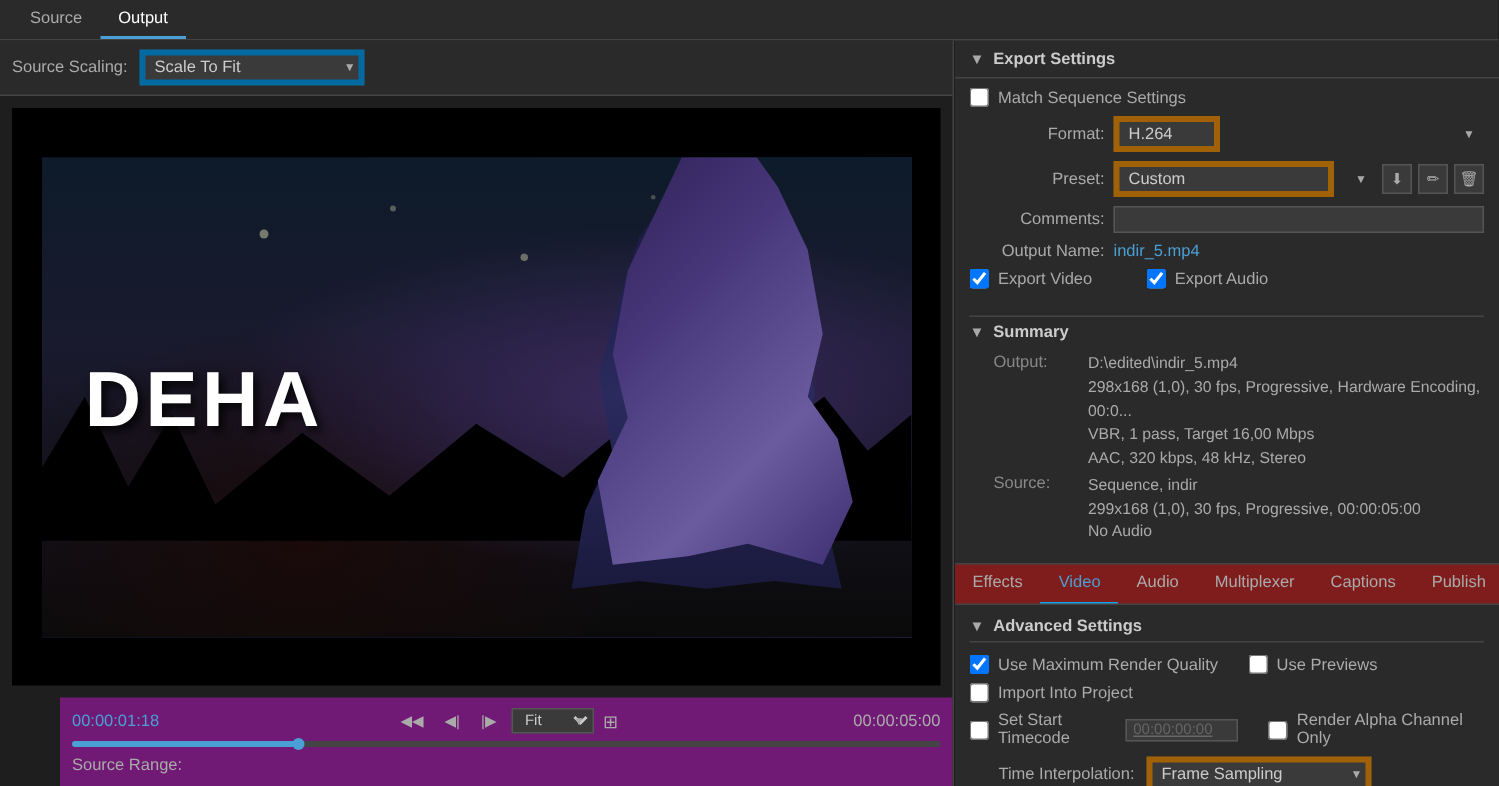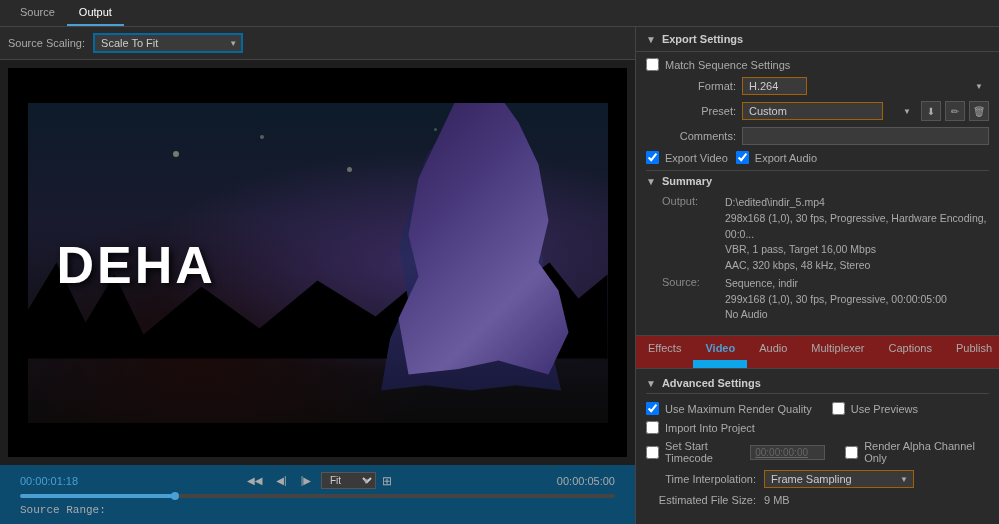"Scale To Fit" .scaling-select { border: 2px solid #0369a1 -> 4px solid #0369a1 }
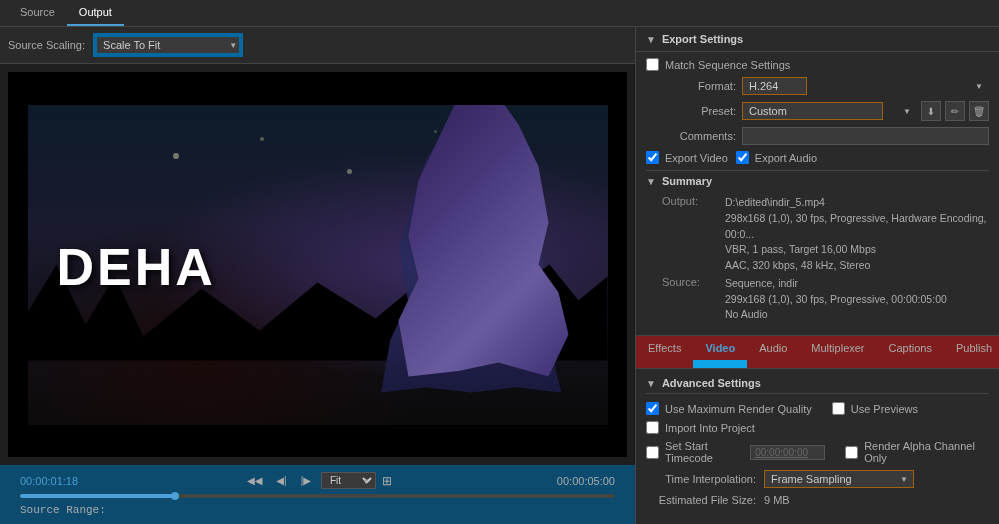"H.264" .setting-select { border: 1px solid #a16207 -> 4px solid #a16207 }
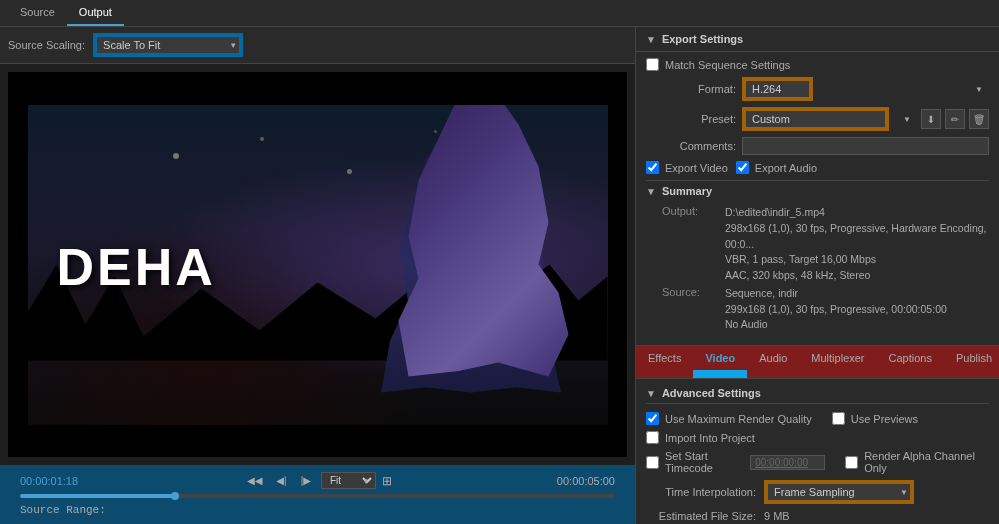"Output Name:" div.setting-row { html: none -> <div> <span>Output Name:</span> <span>indir_5.mp4</span> </div> }
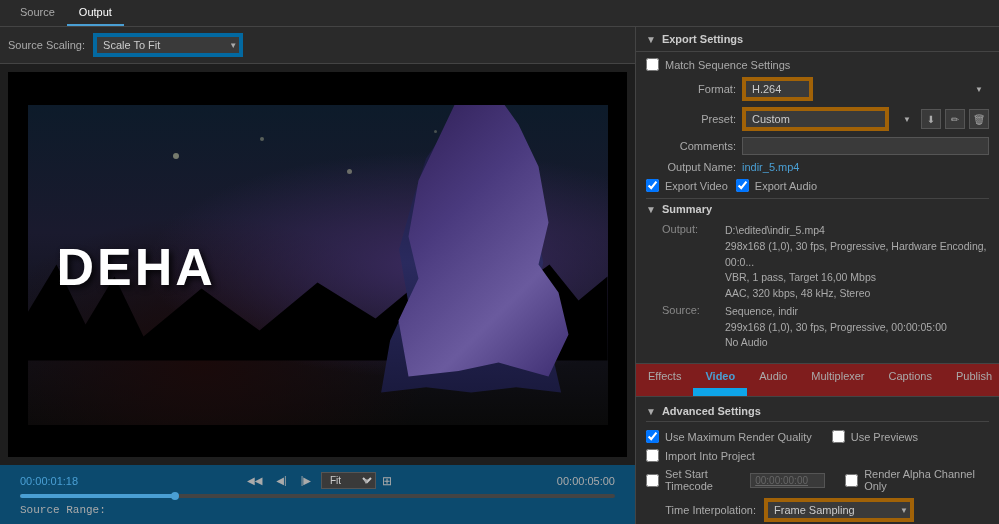"Export Video" .export-checkboxes { gap: 8px -> 36px; margin-bottom: 6px -> 18px }
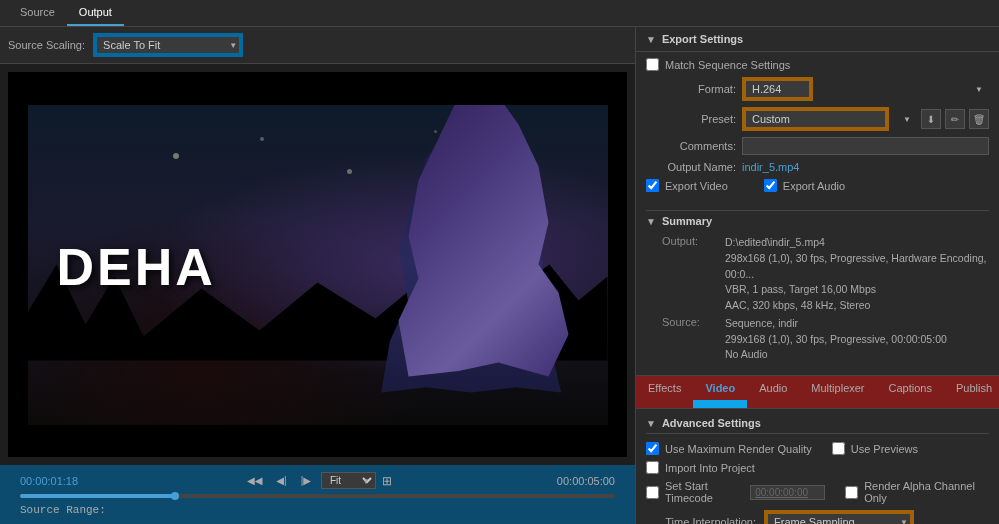"Video" .tab-item.active { border-bottom: 8px solid #0ea5e9 -> 1px solid #0ea5e9; font-weight: bold -> none }
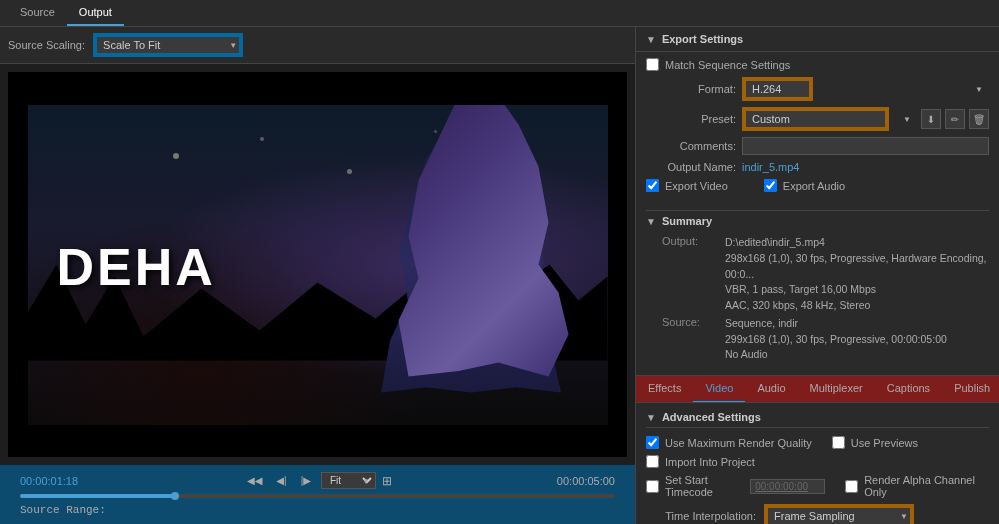"00:00:01:18" .video-controls { background: #0c4a6e -> #701a75; margin-left: none -> 40px; padding: 4px 16px -> 4px 4px }
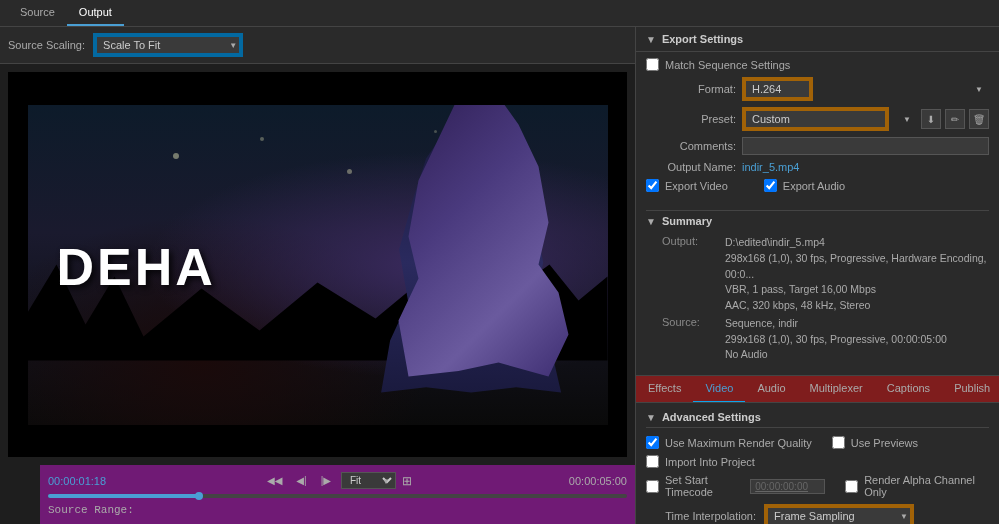"Source Range:" .source-range label { font-family: Liberation Mono, monospace -> none }
